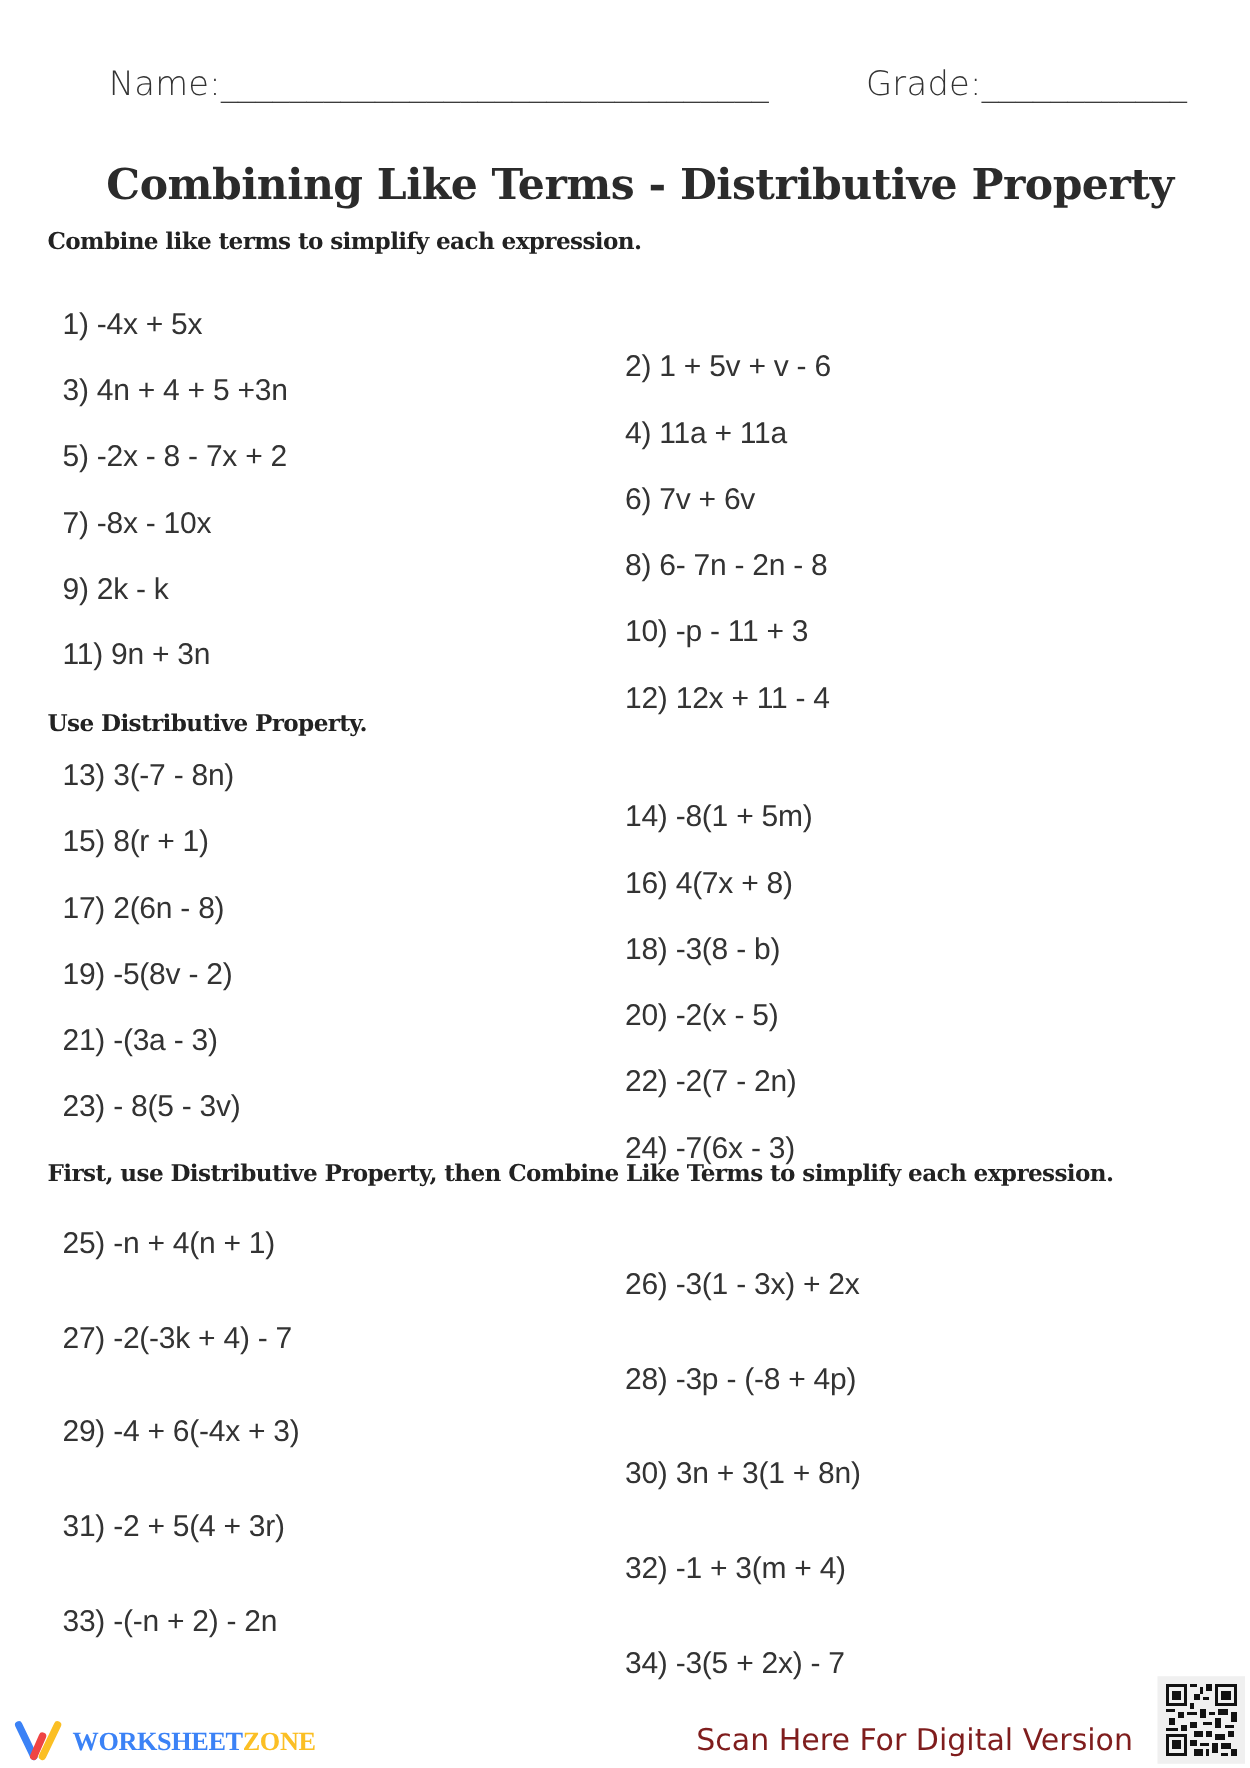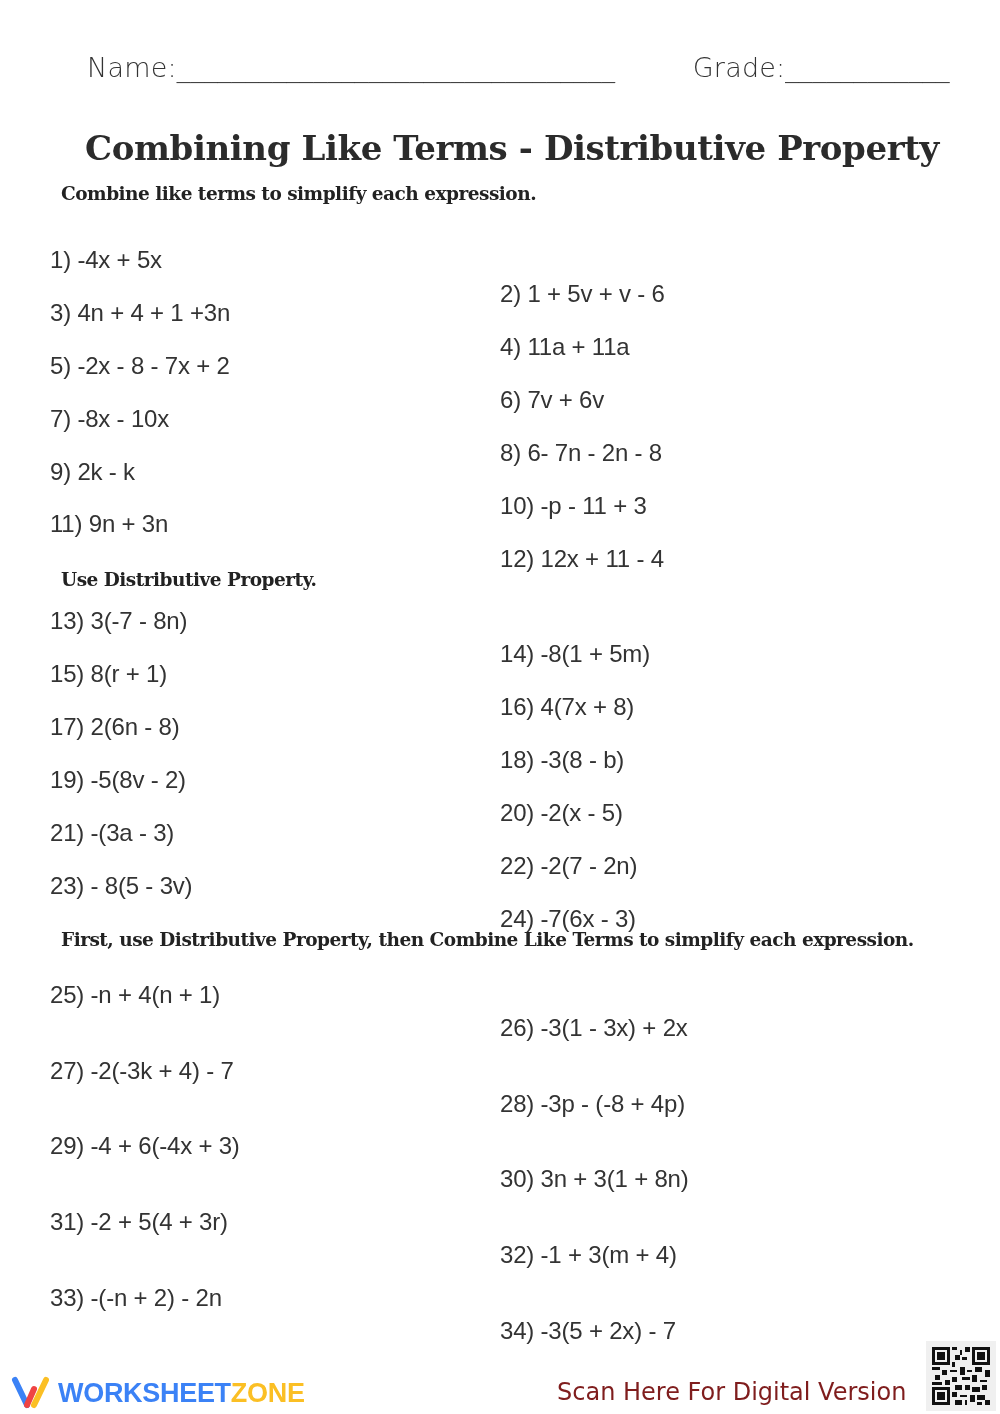"Combine like terms to simplify" .instr { margin-left: 23px -> none }
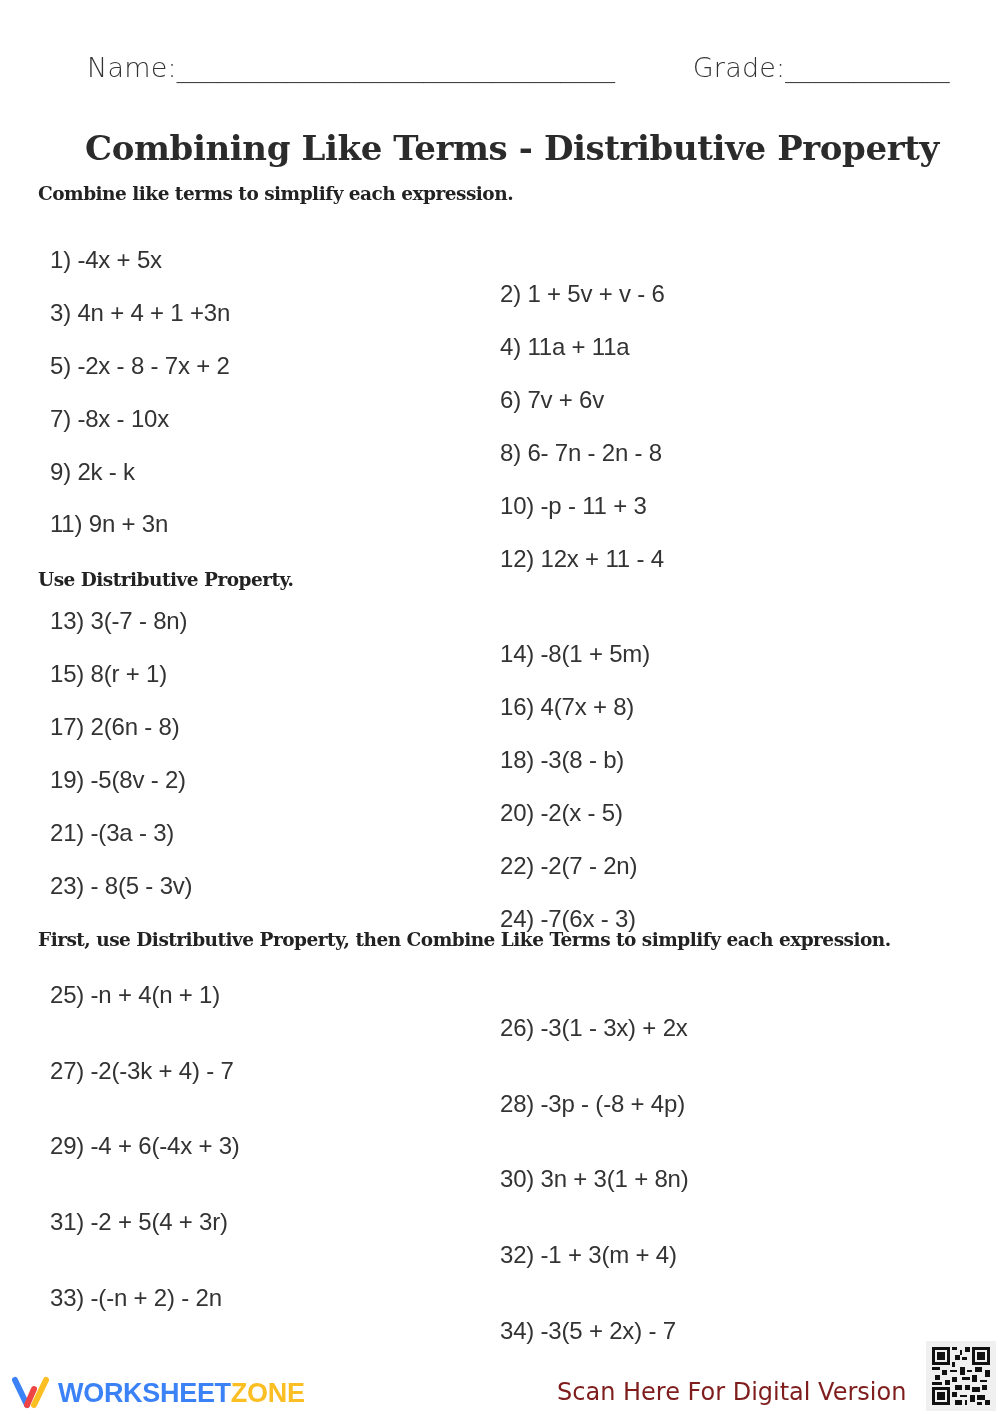"3) 4n + 4 +" div.prob { text: 1 -> 5 }
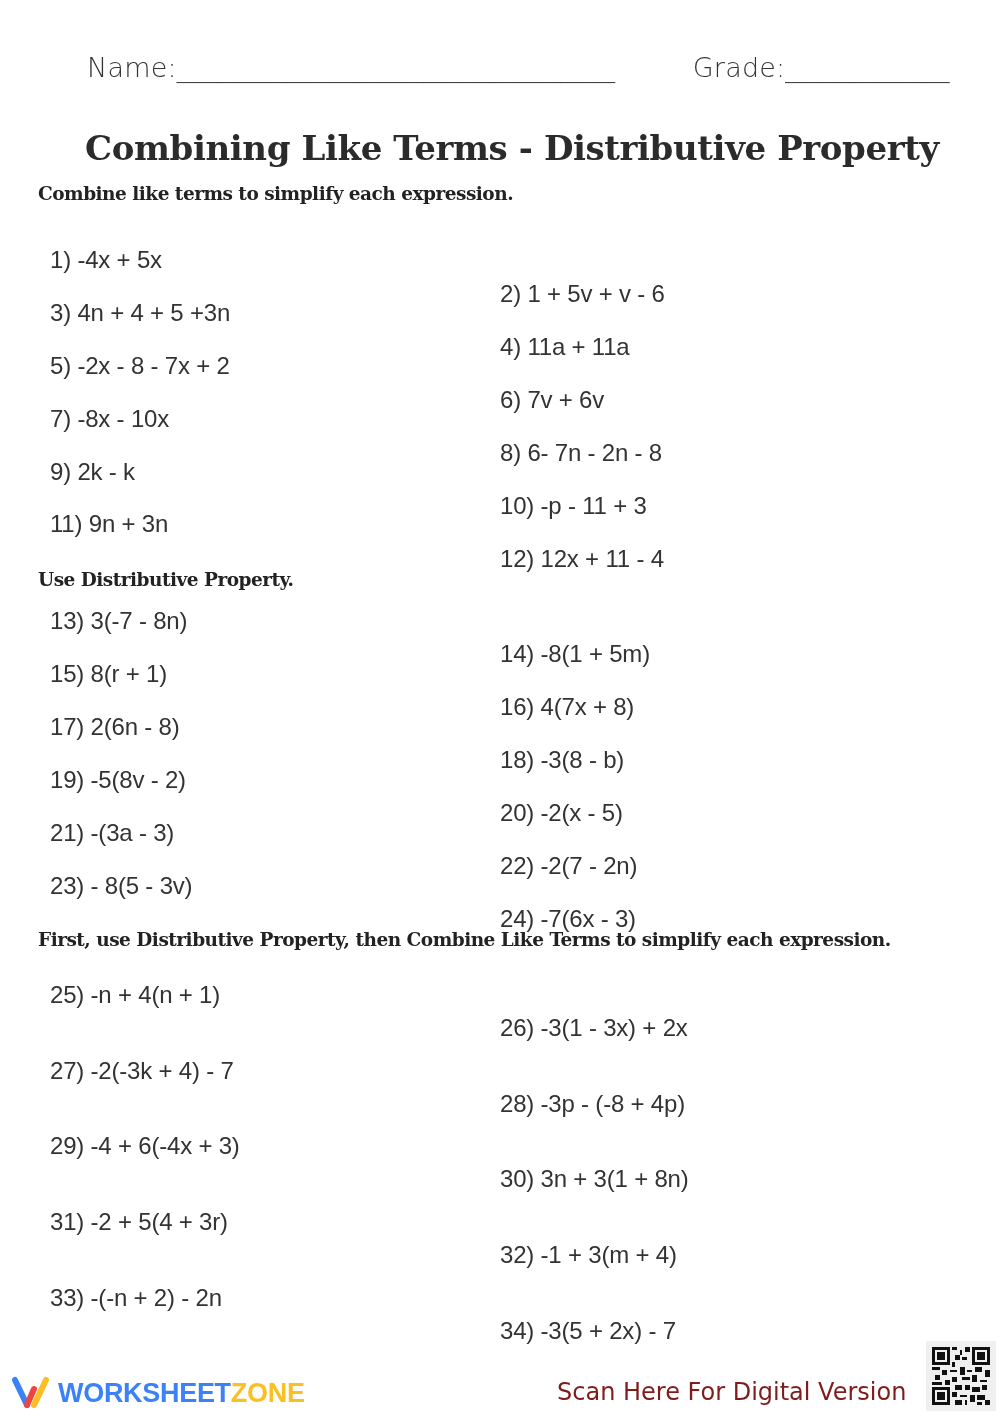"WORKSHEETZONE" .logo-text { font-family: Liberation Sans, sans-serif -> Liberation Serif, serif; font-size: 27px -> 21px }
